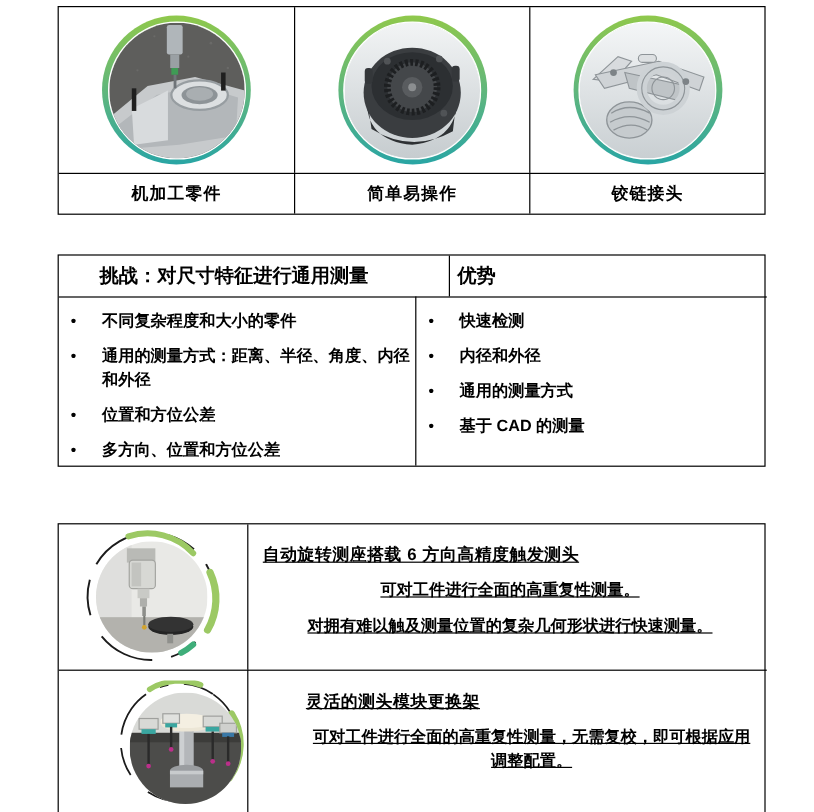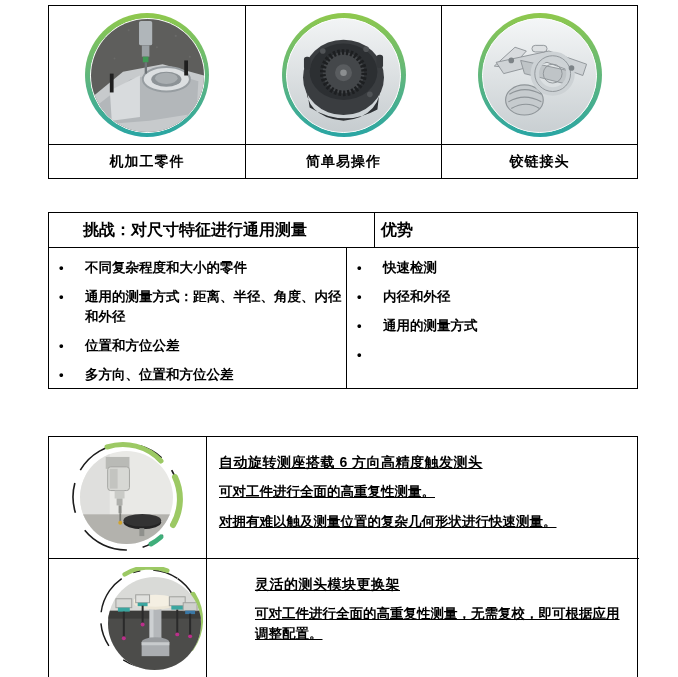"基于 CAD 的测量" span { html: none -> <span>基于 CAD 的测量</span> }
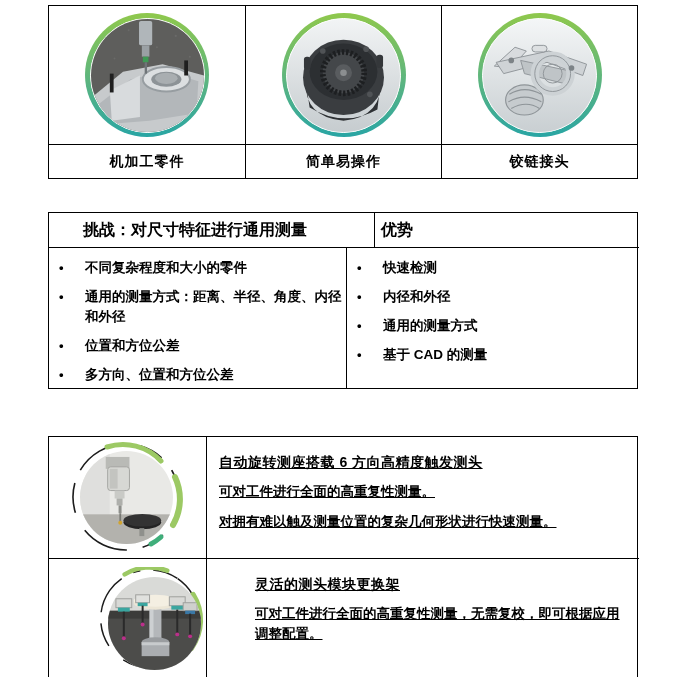"可对工件进行全面的高重复性测量。" .feat-line { text-align: none -> center }
